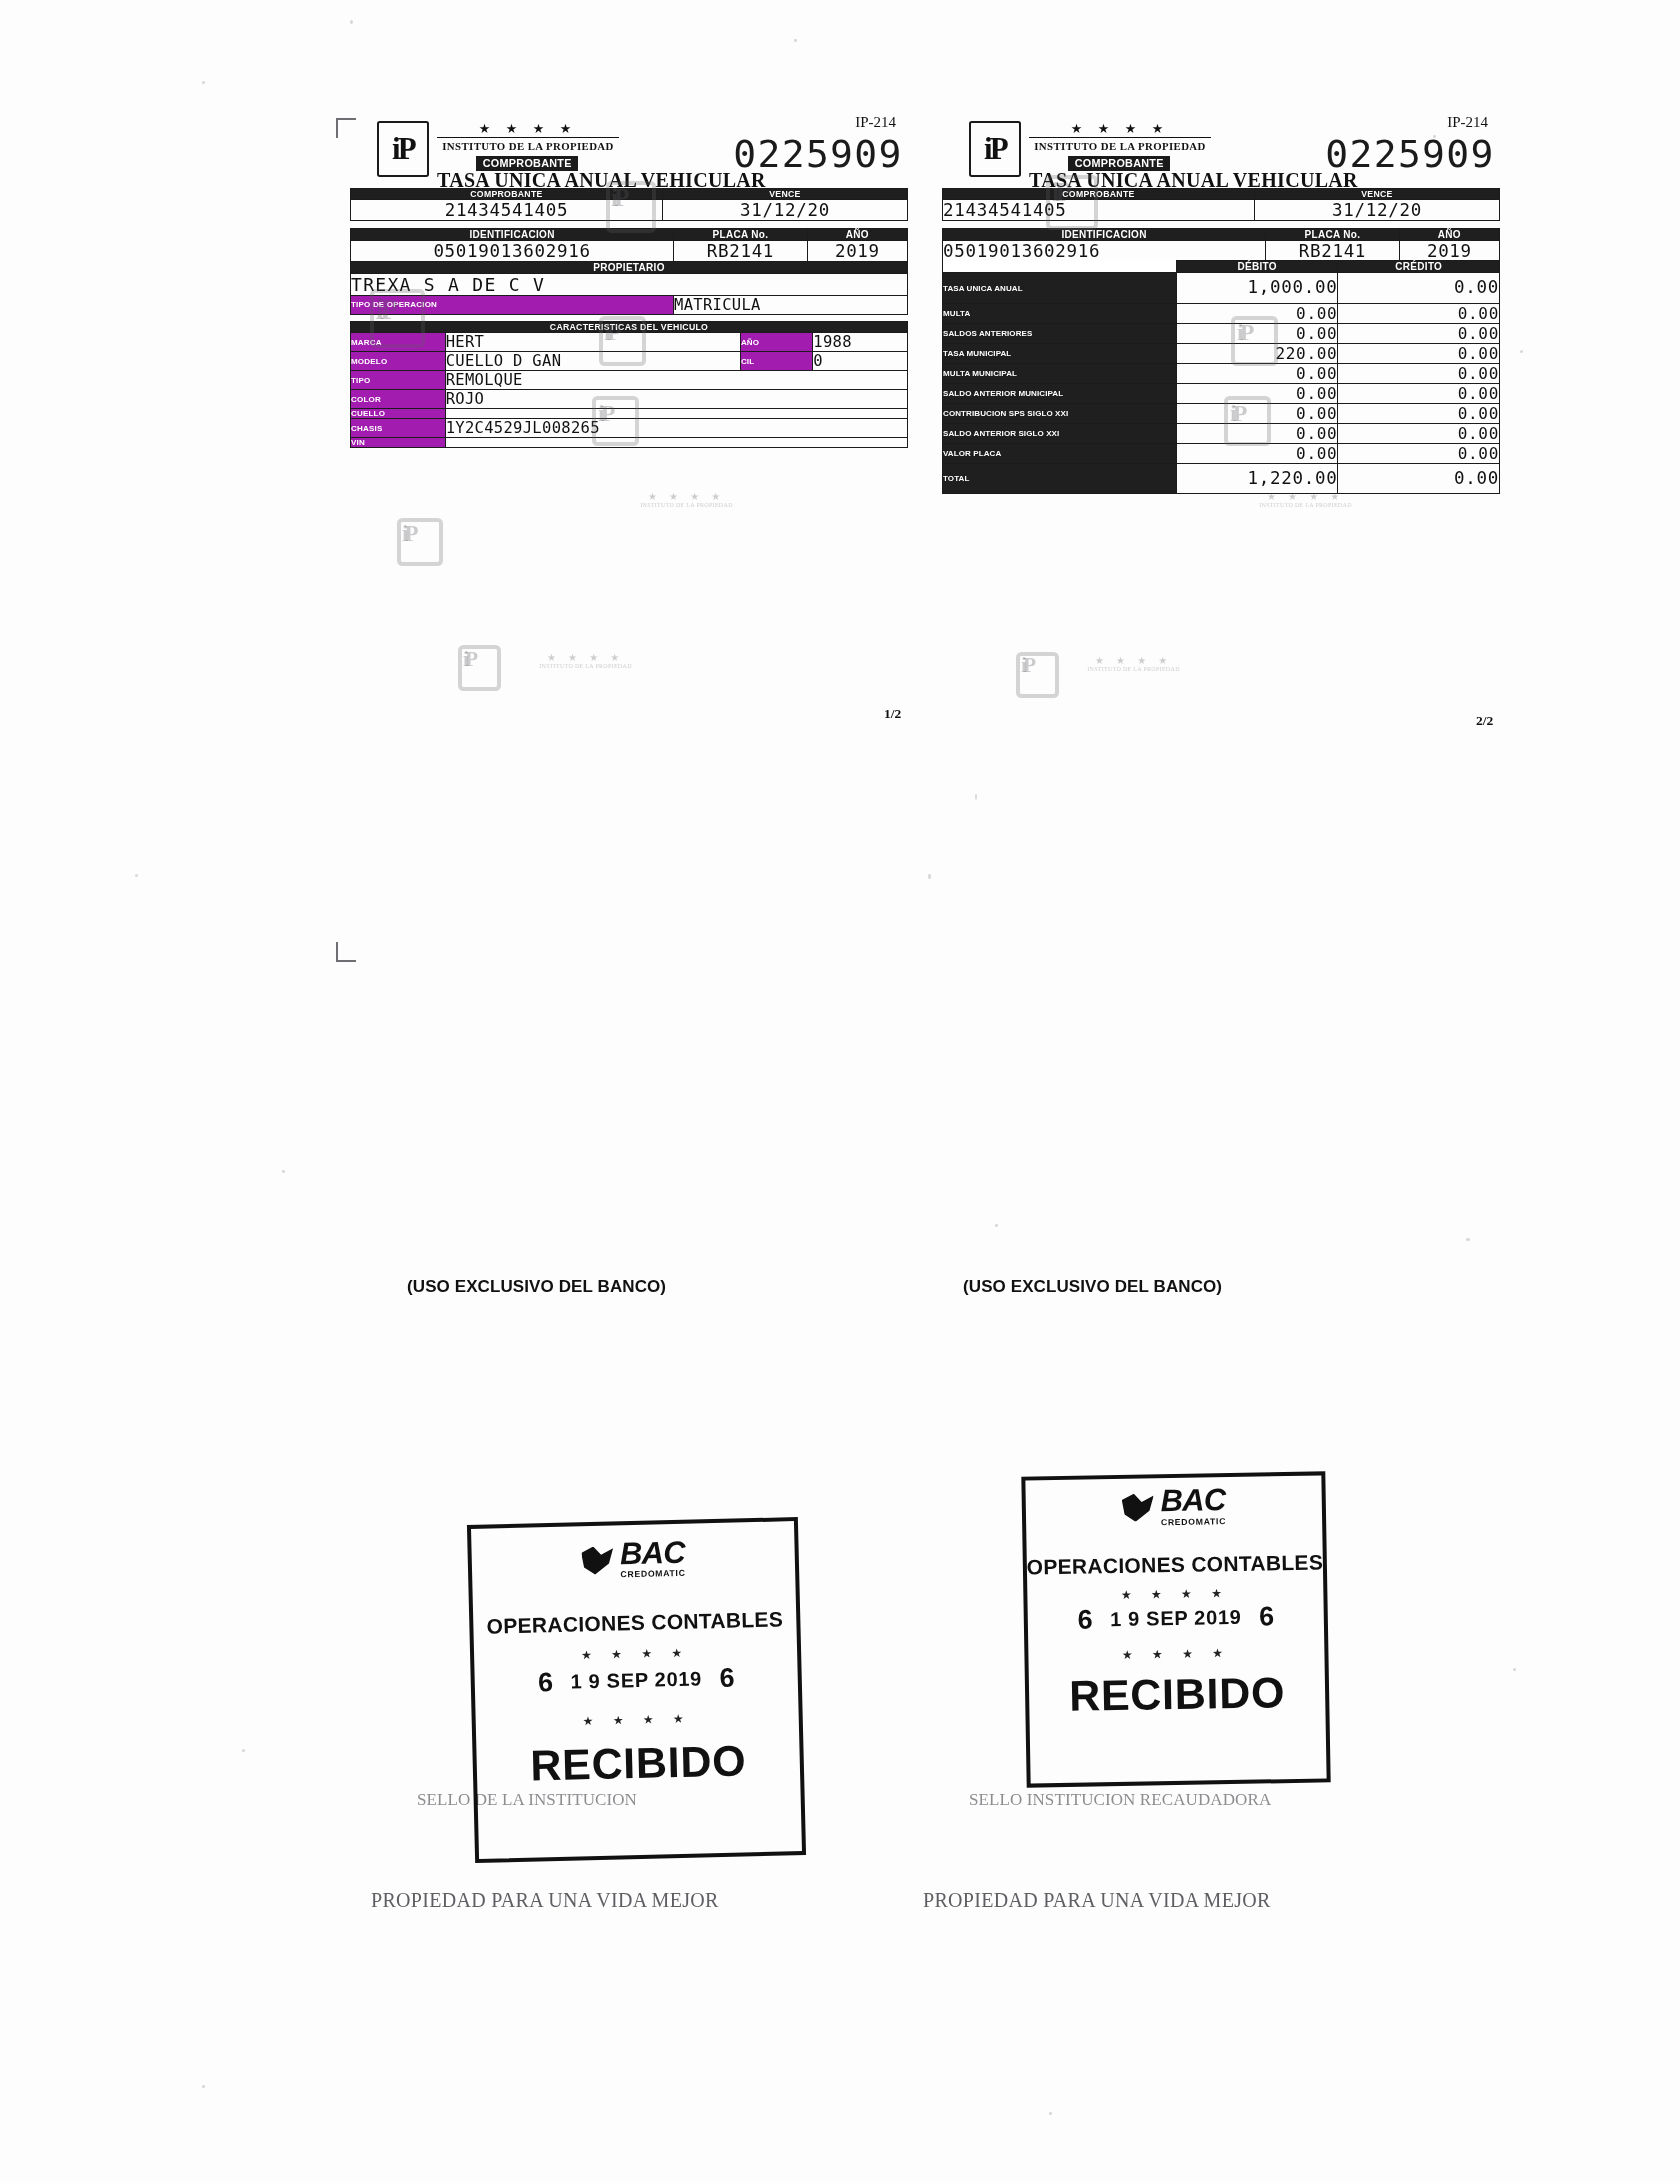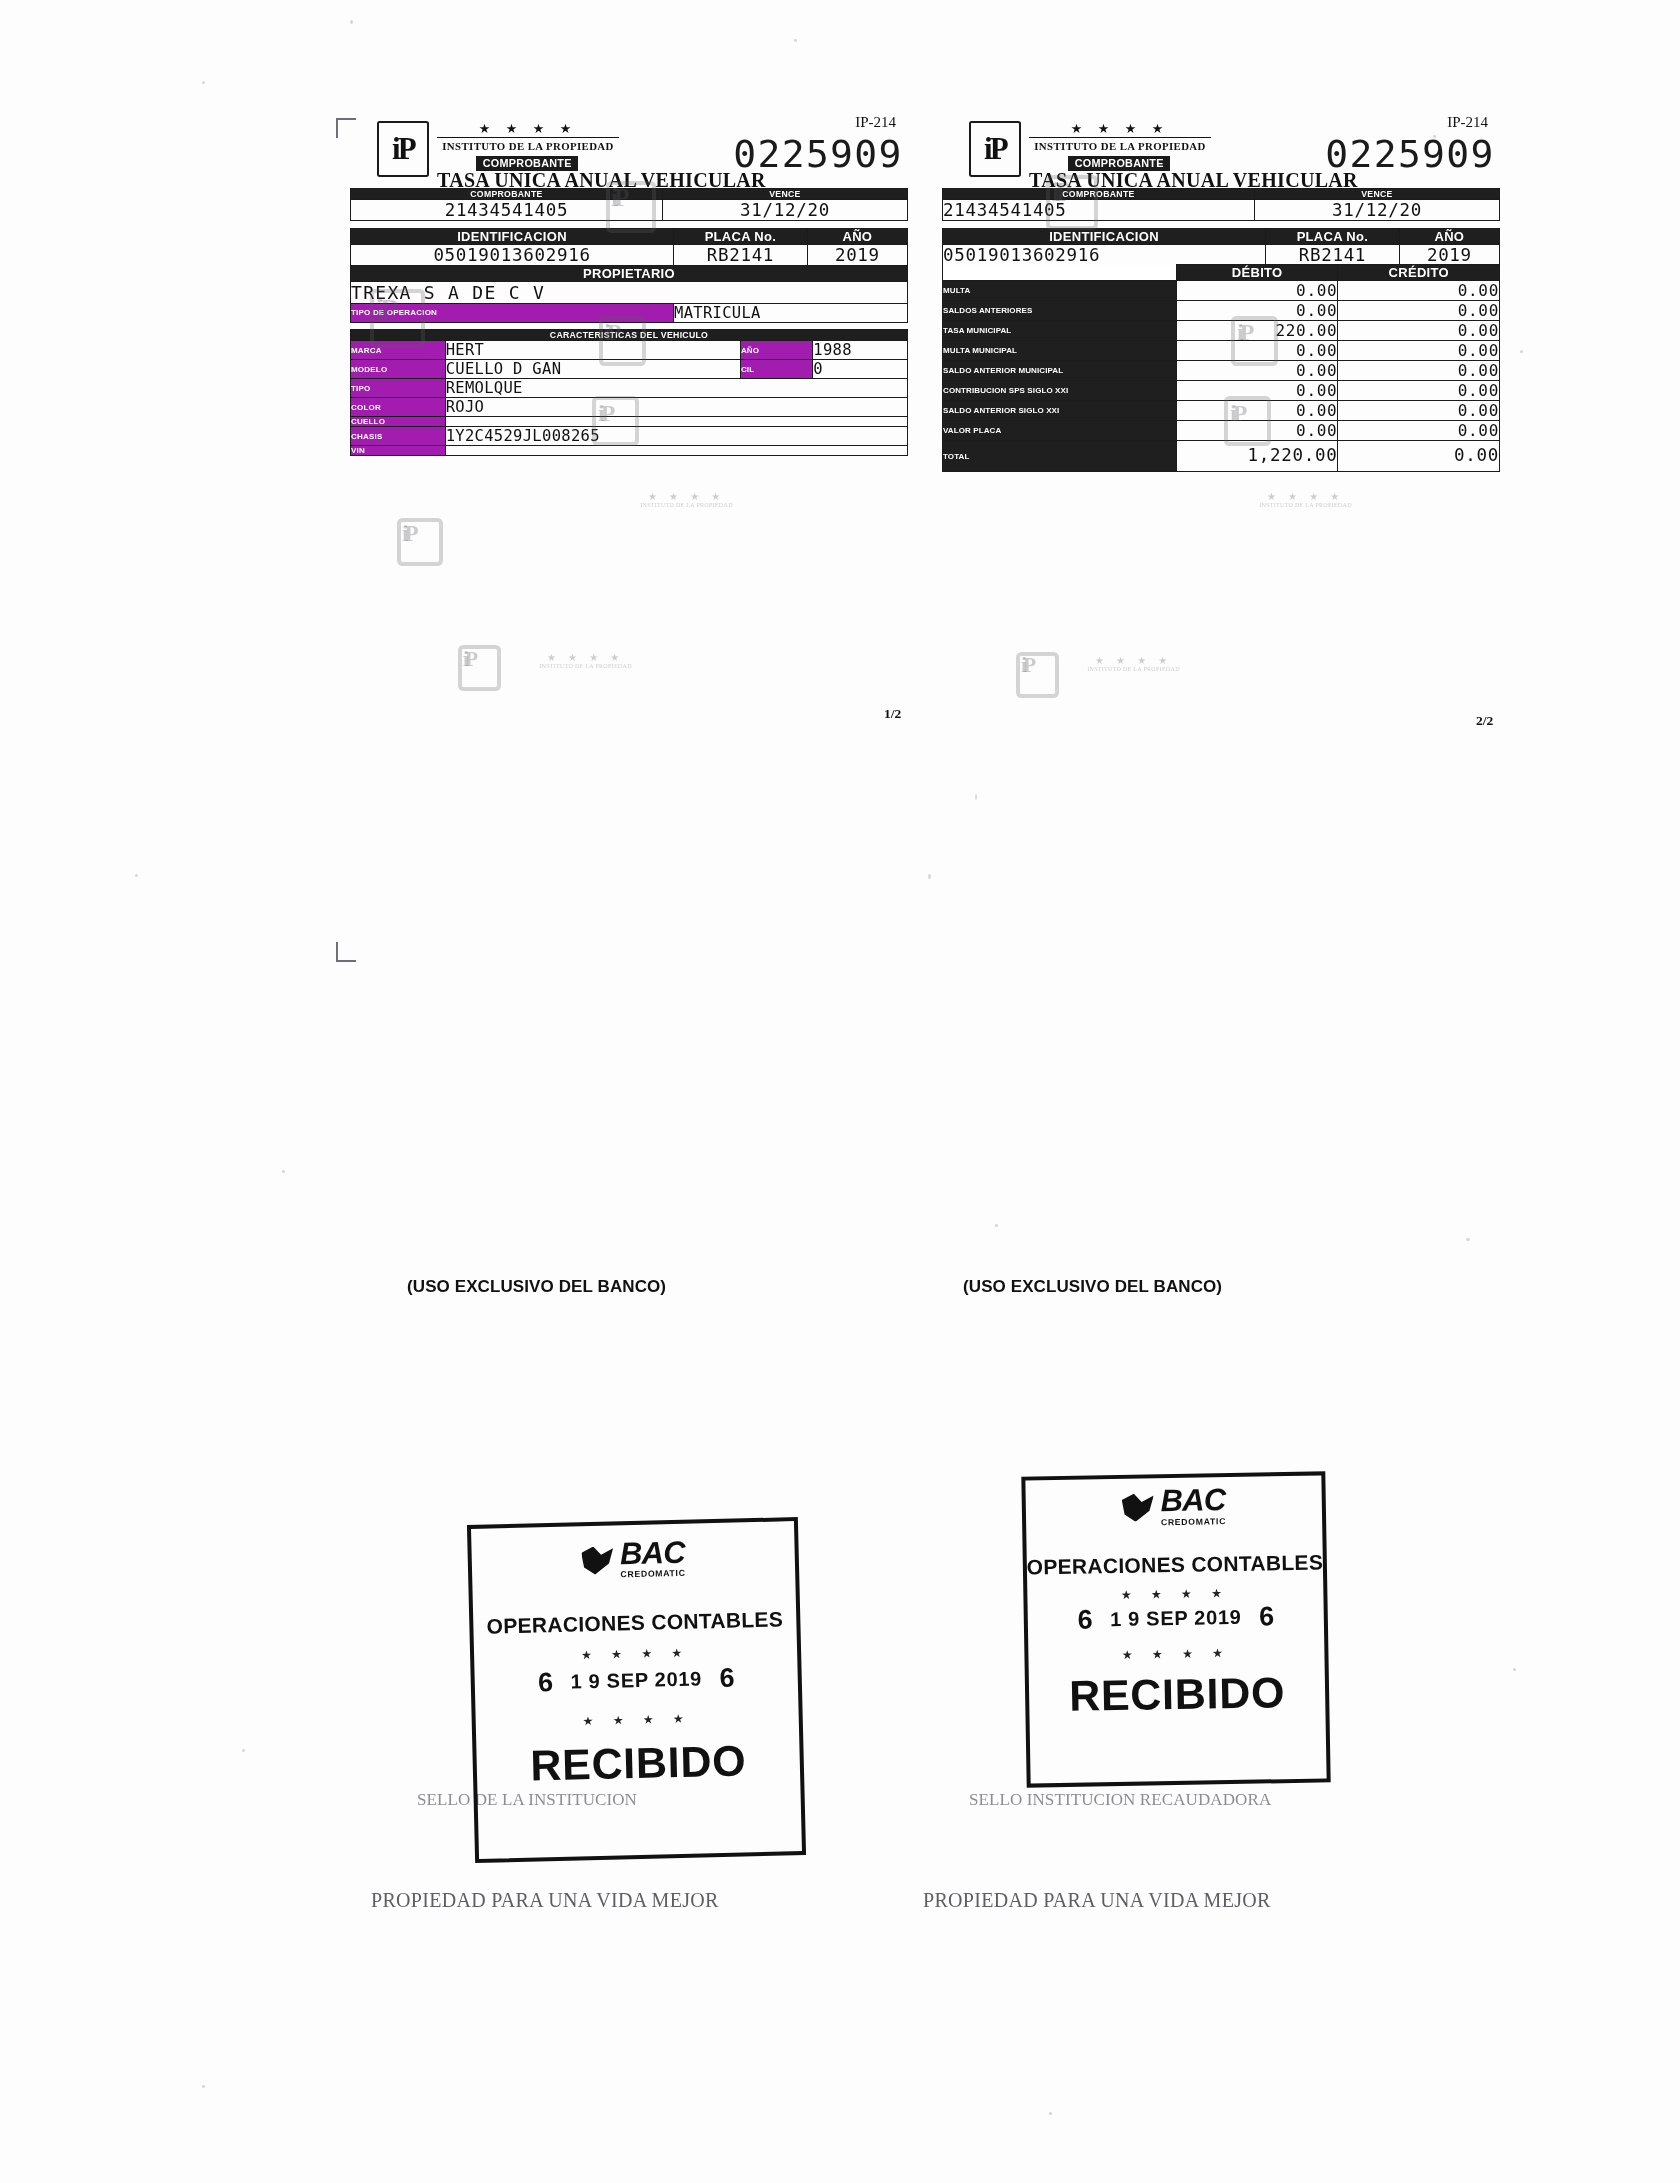"IDENTIFICACION" .hdr-sm { font-size: 13px -> 10px }
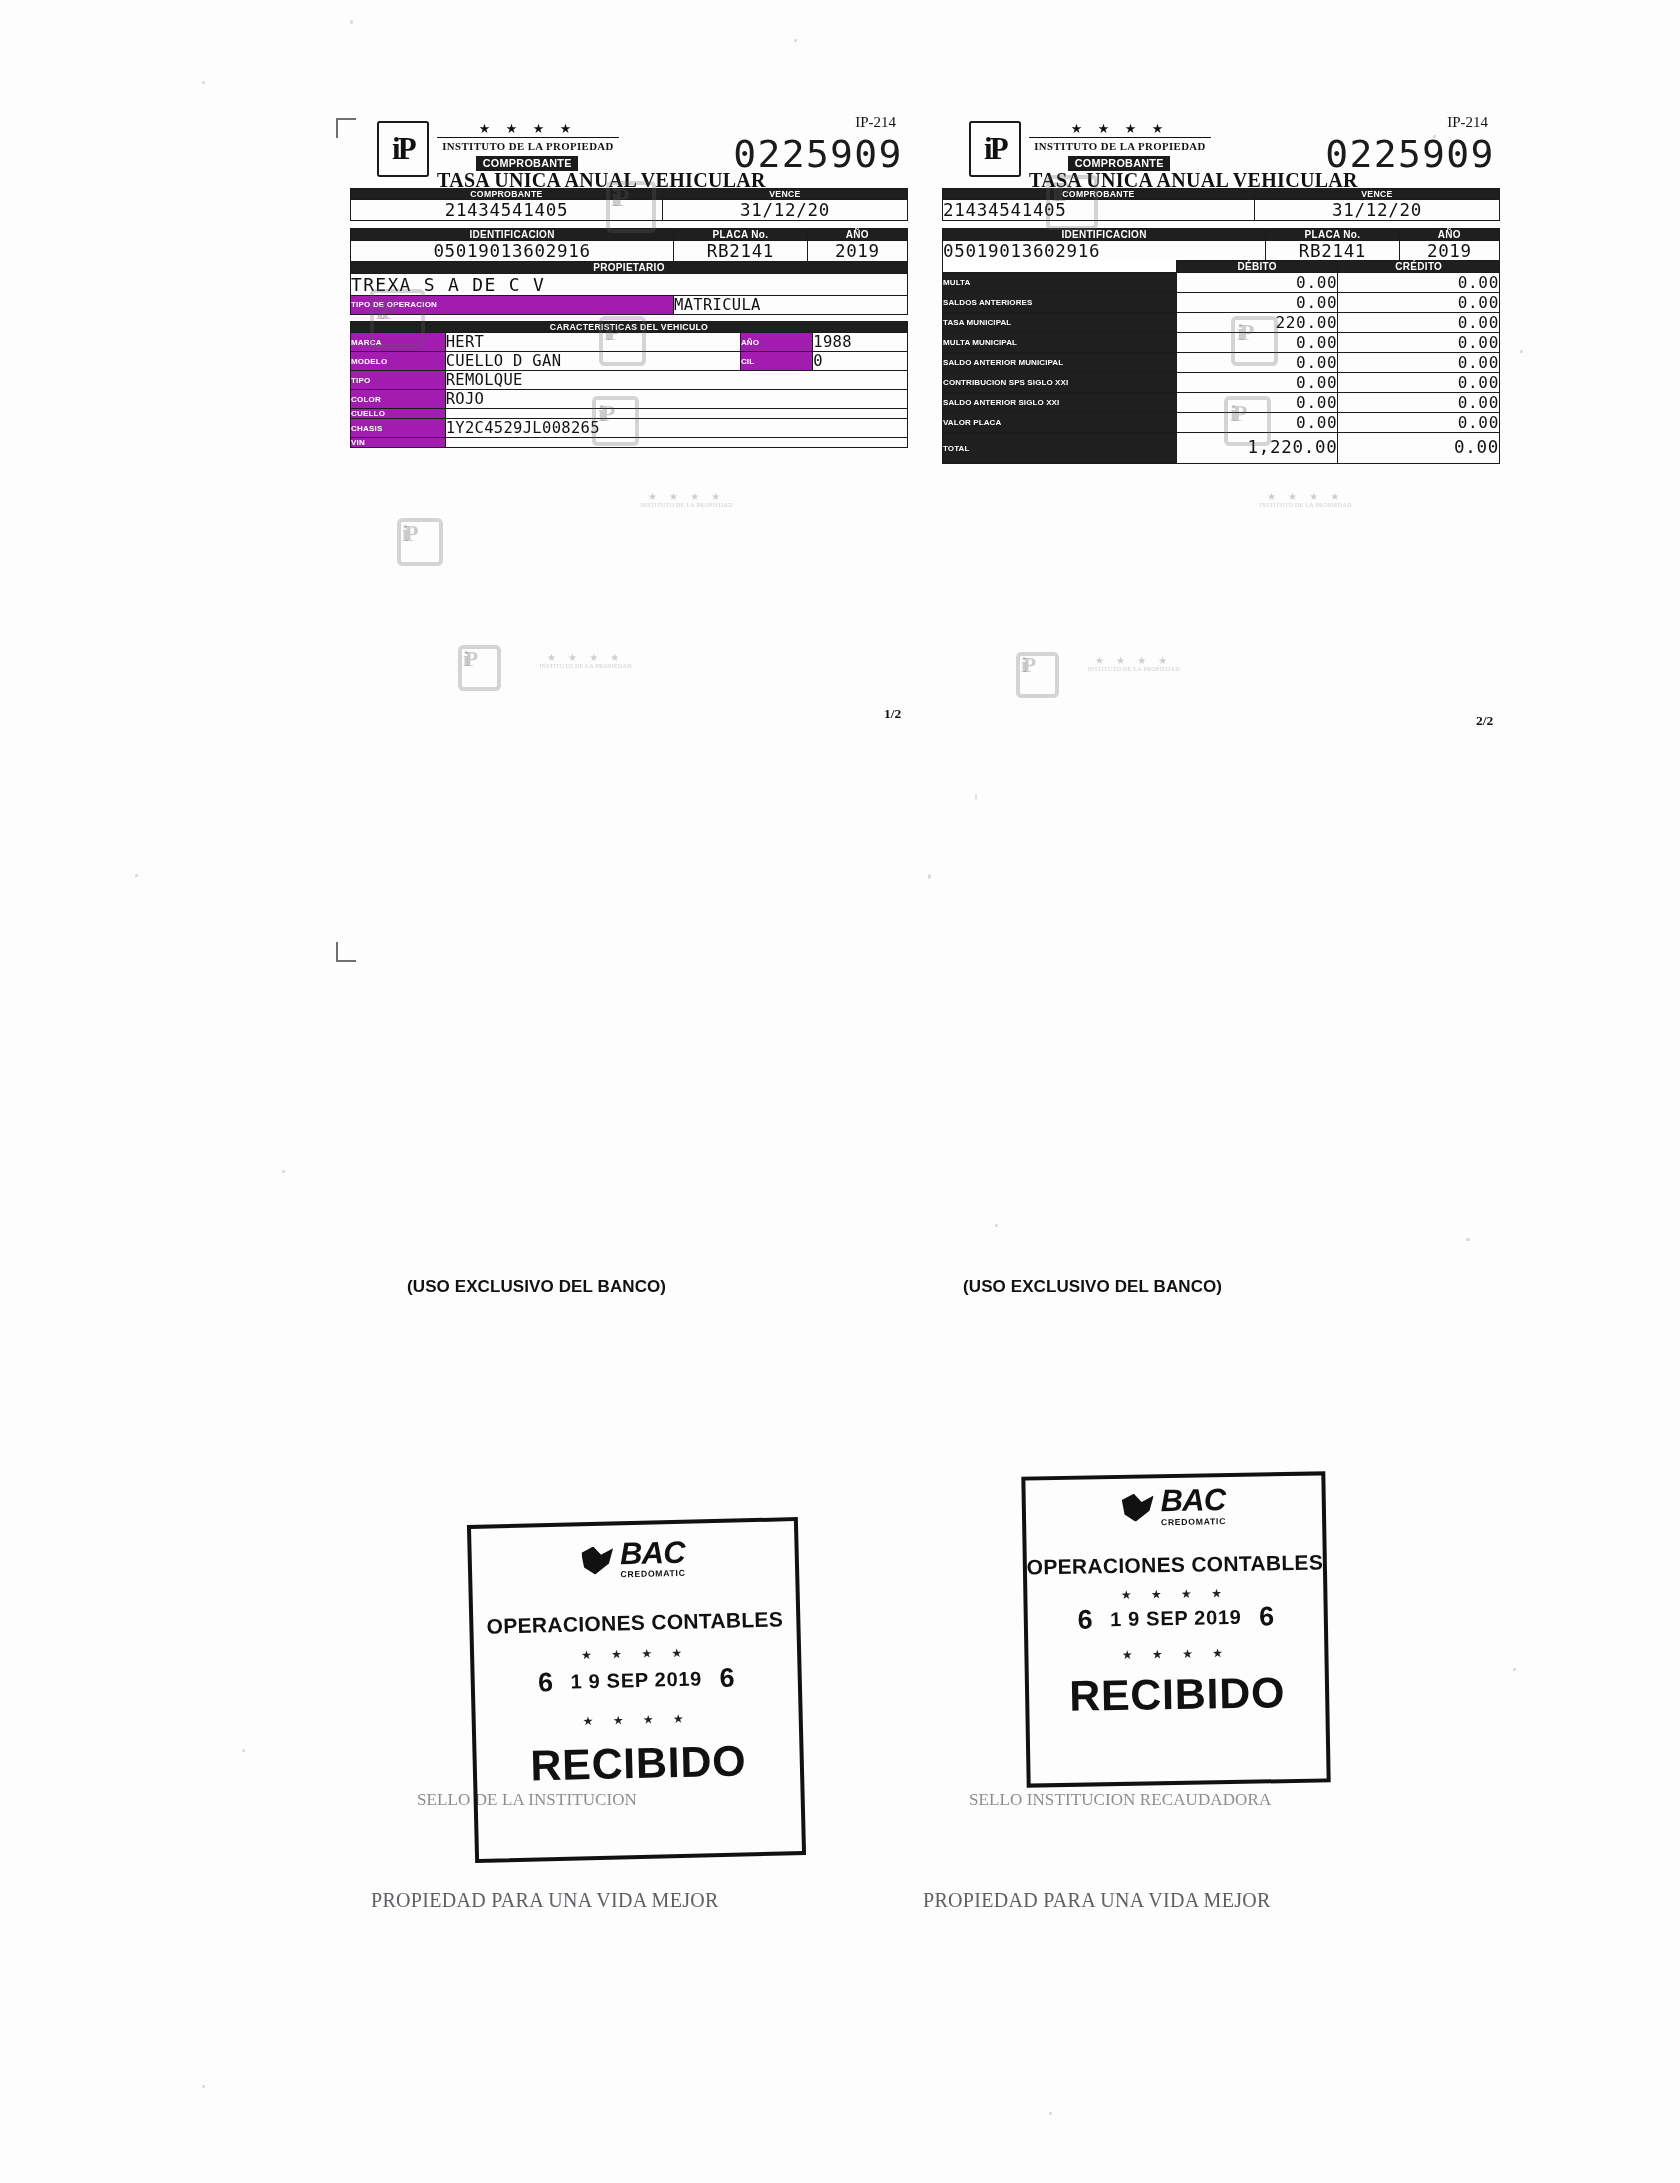"TASA UNICA ANUAL" tr { html: none -> <tr> <td>TASA UNICA ANUAL</td> <td>1,000.00</td> <td>0.00</td> </tr> }
